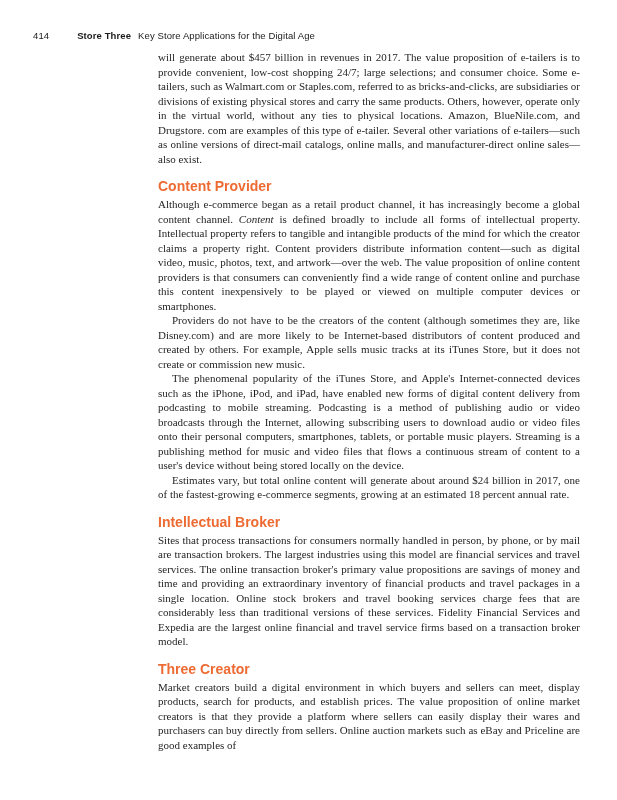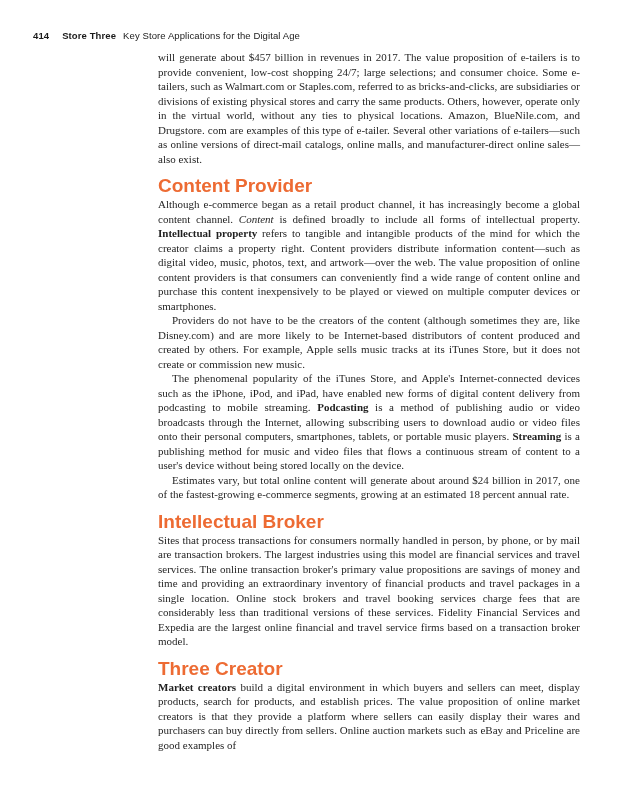"414" .running-header .page-number { font-weight: bold -> normal; margin-right: 13px -> 28px }
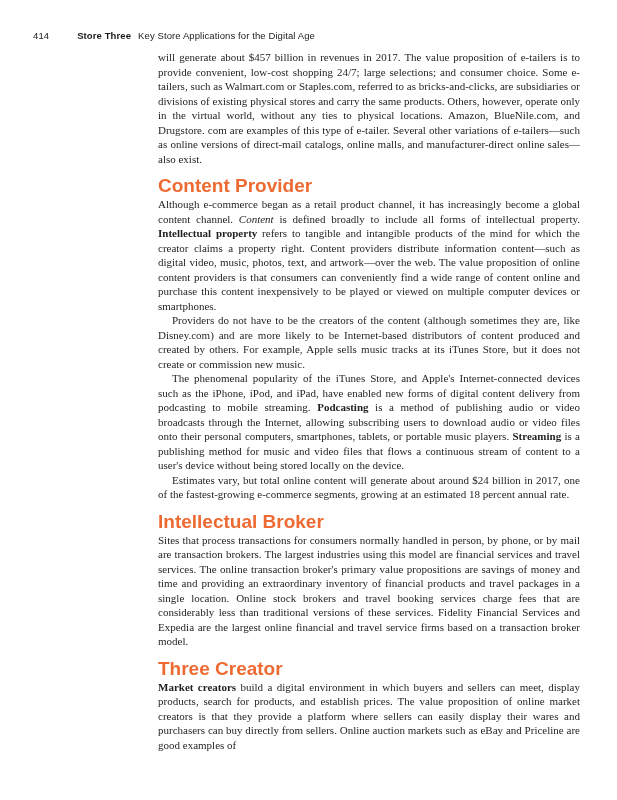"Content Provider" .text-column h2.section-heading { font-size: 19px -> 14px }
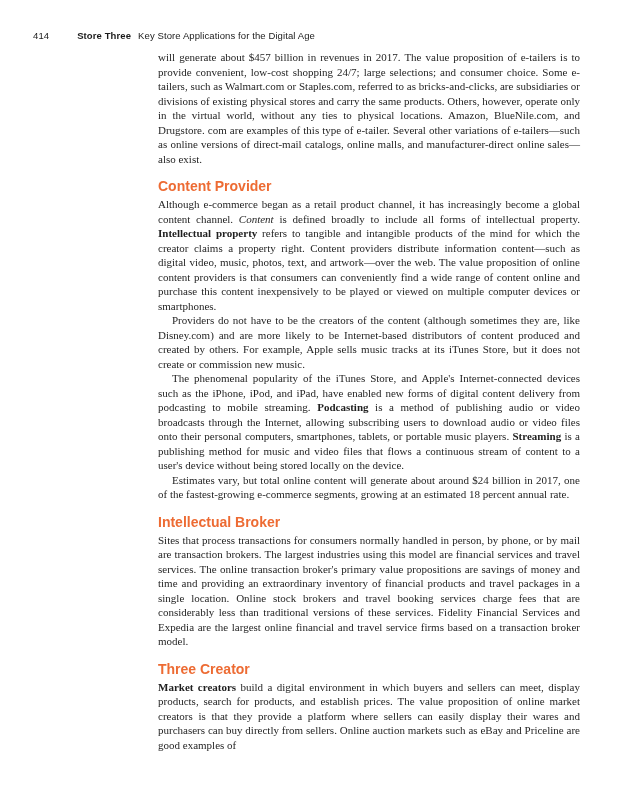"Intellectual property" .seg-b { font-weight: bold -> normal }
